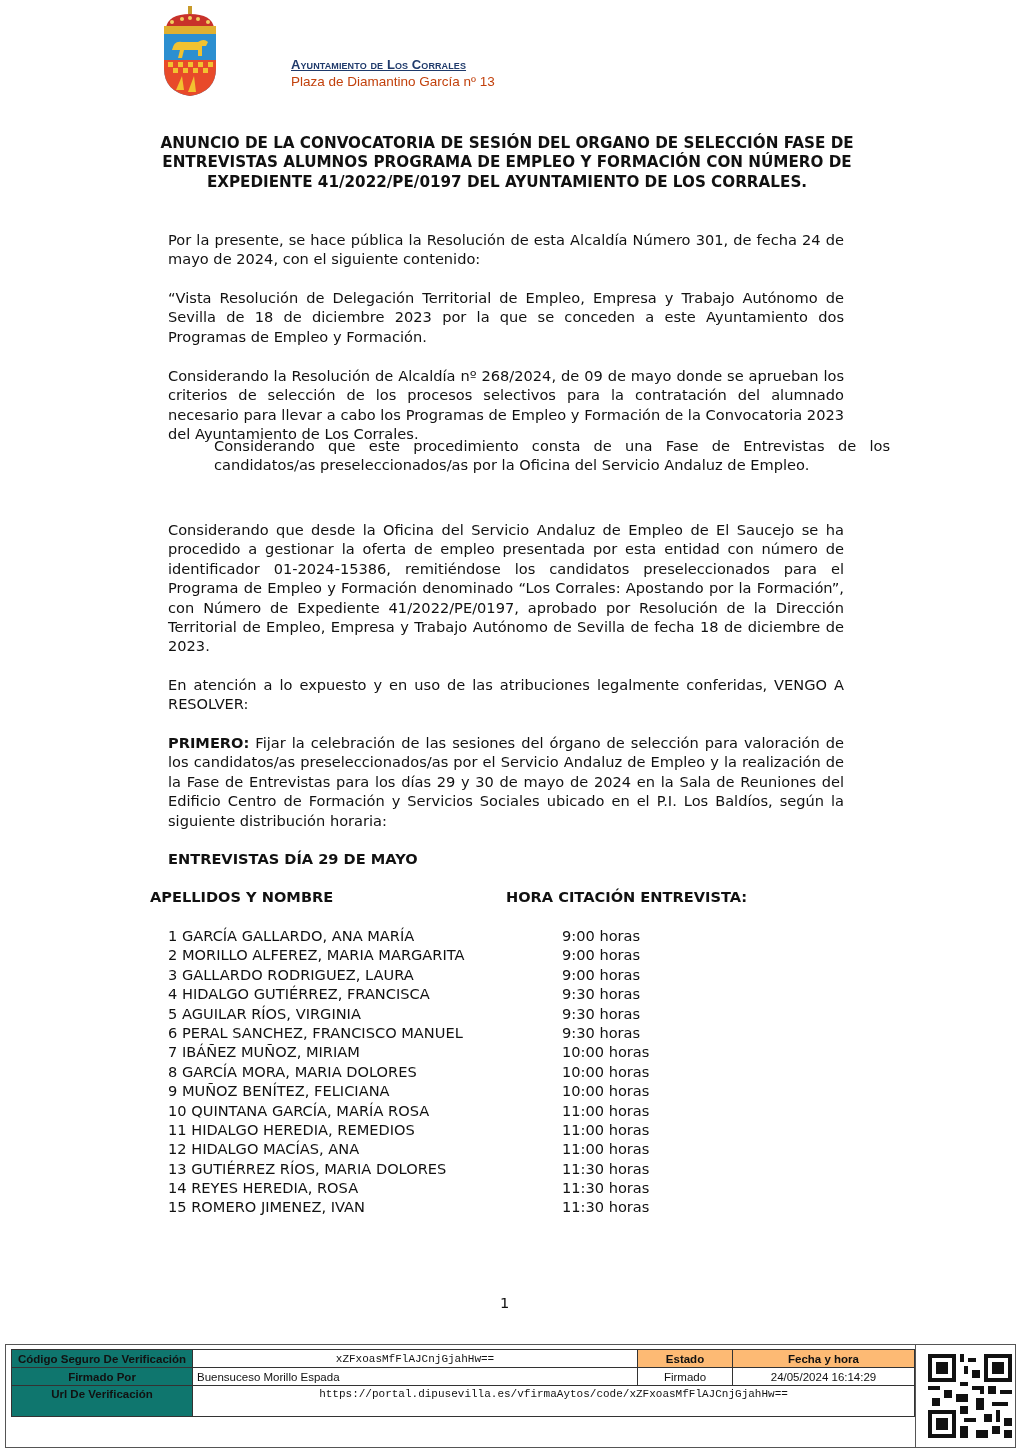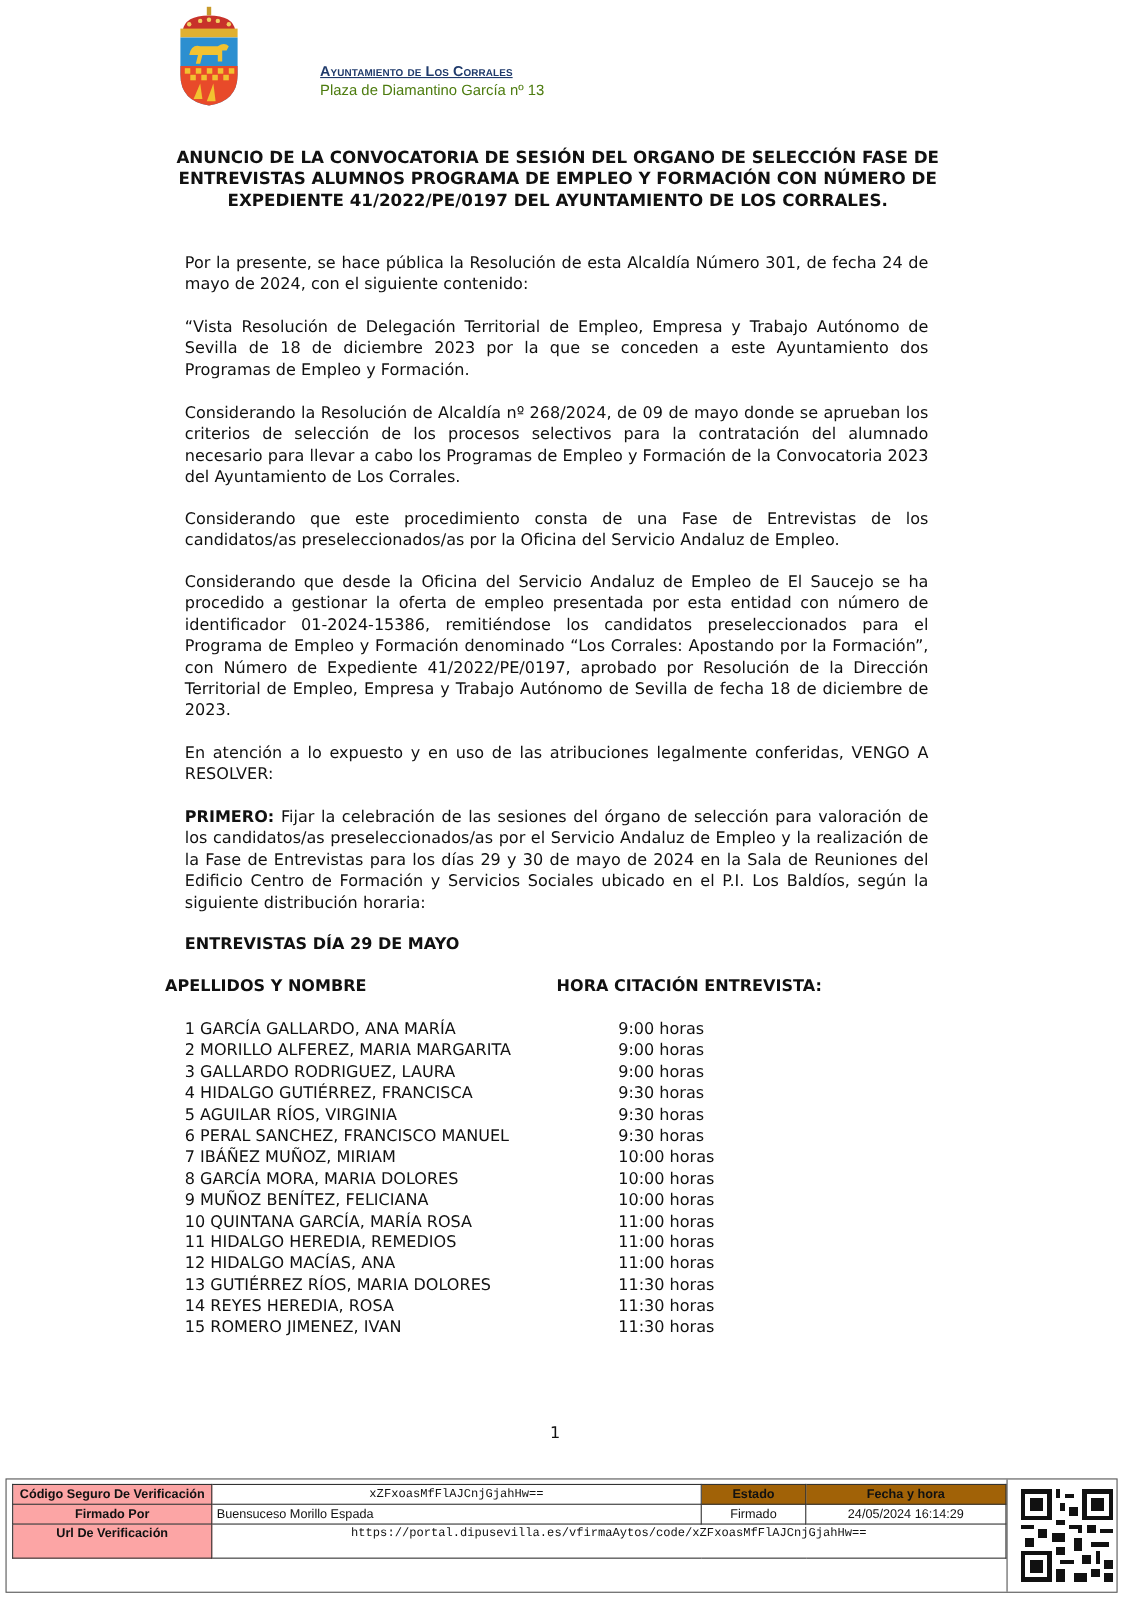"Plaza de Diamantino García nº" .org-addr { color: #4d7c0f -> #c2410c }
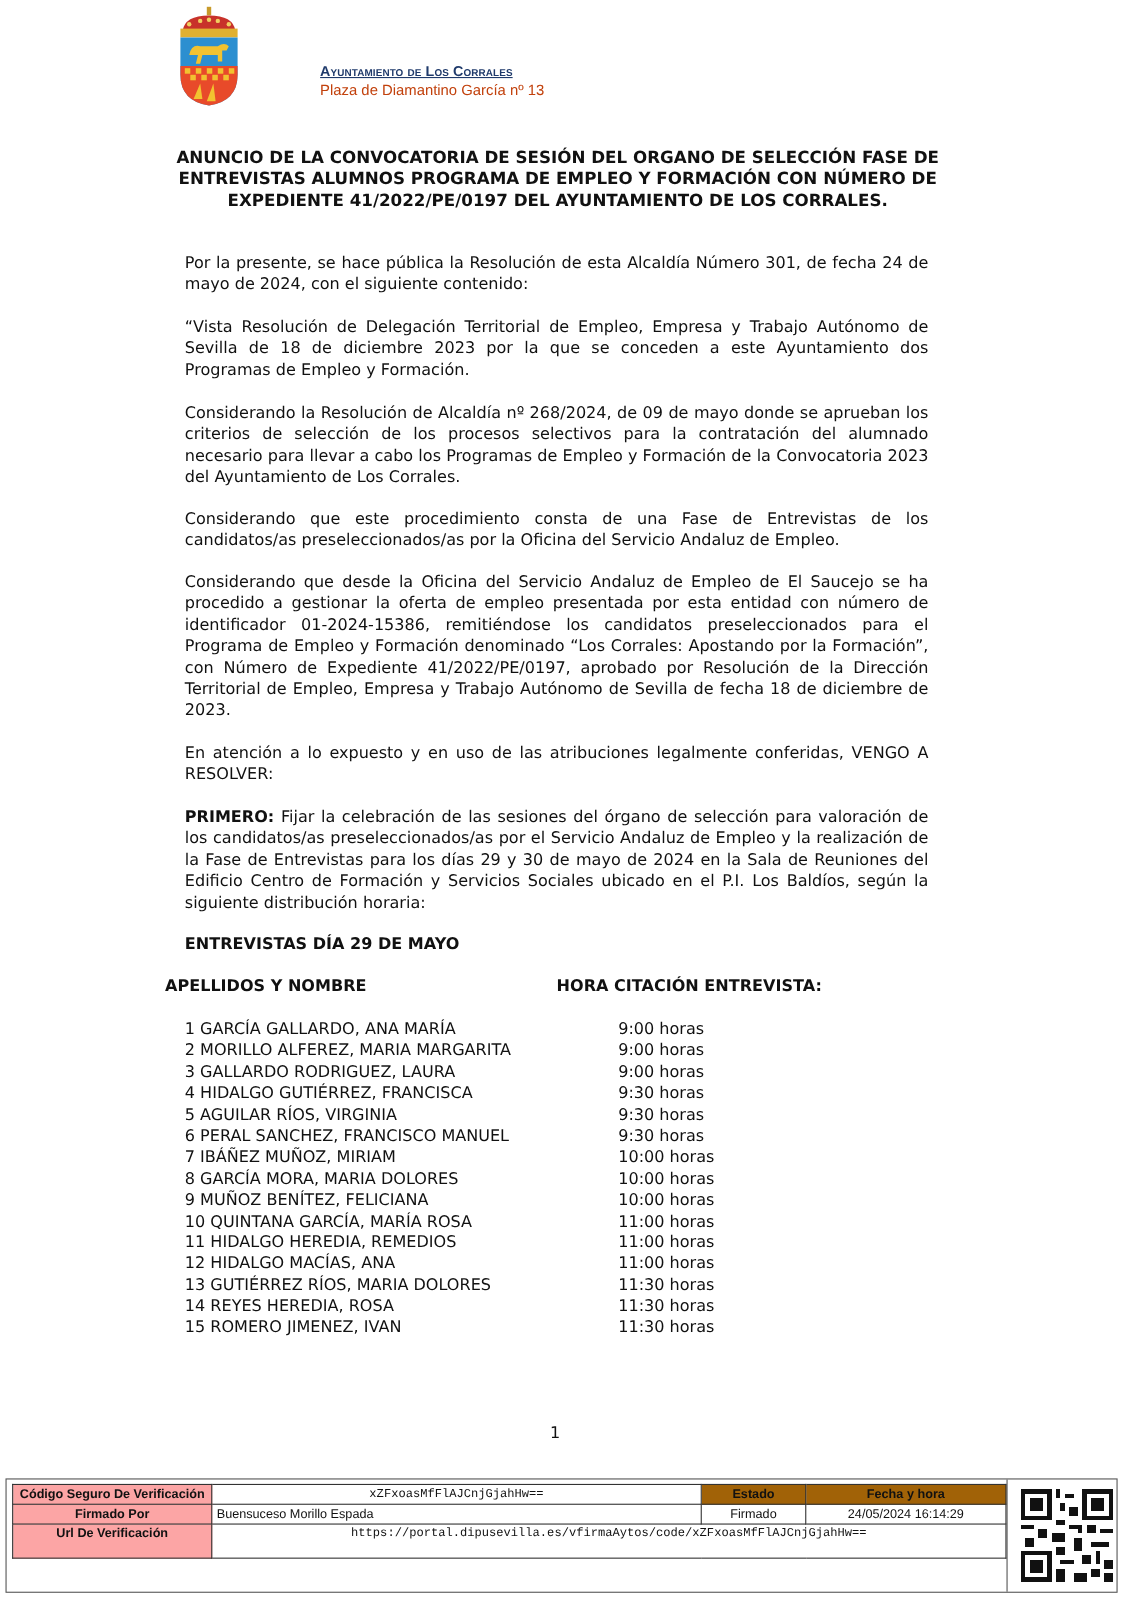"Considerando que este procedimiento" div.abs { margin-left: none -> 46px; top: 462px -> 436px }
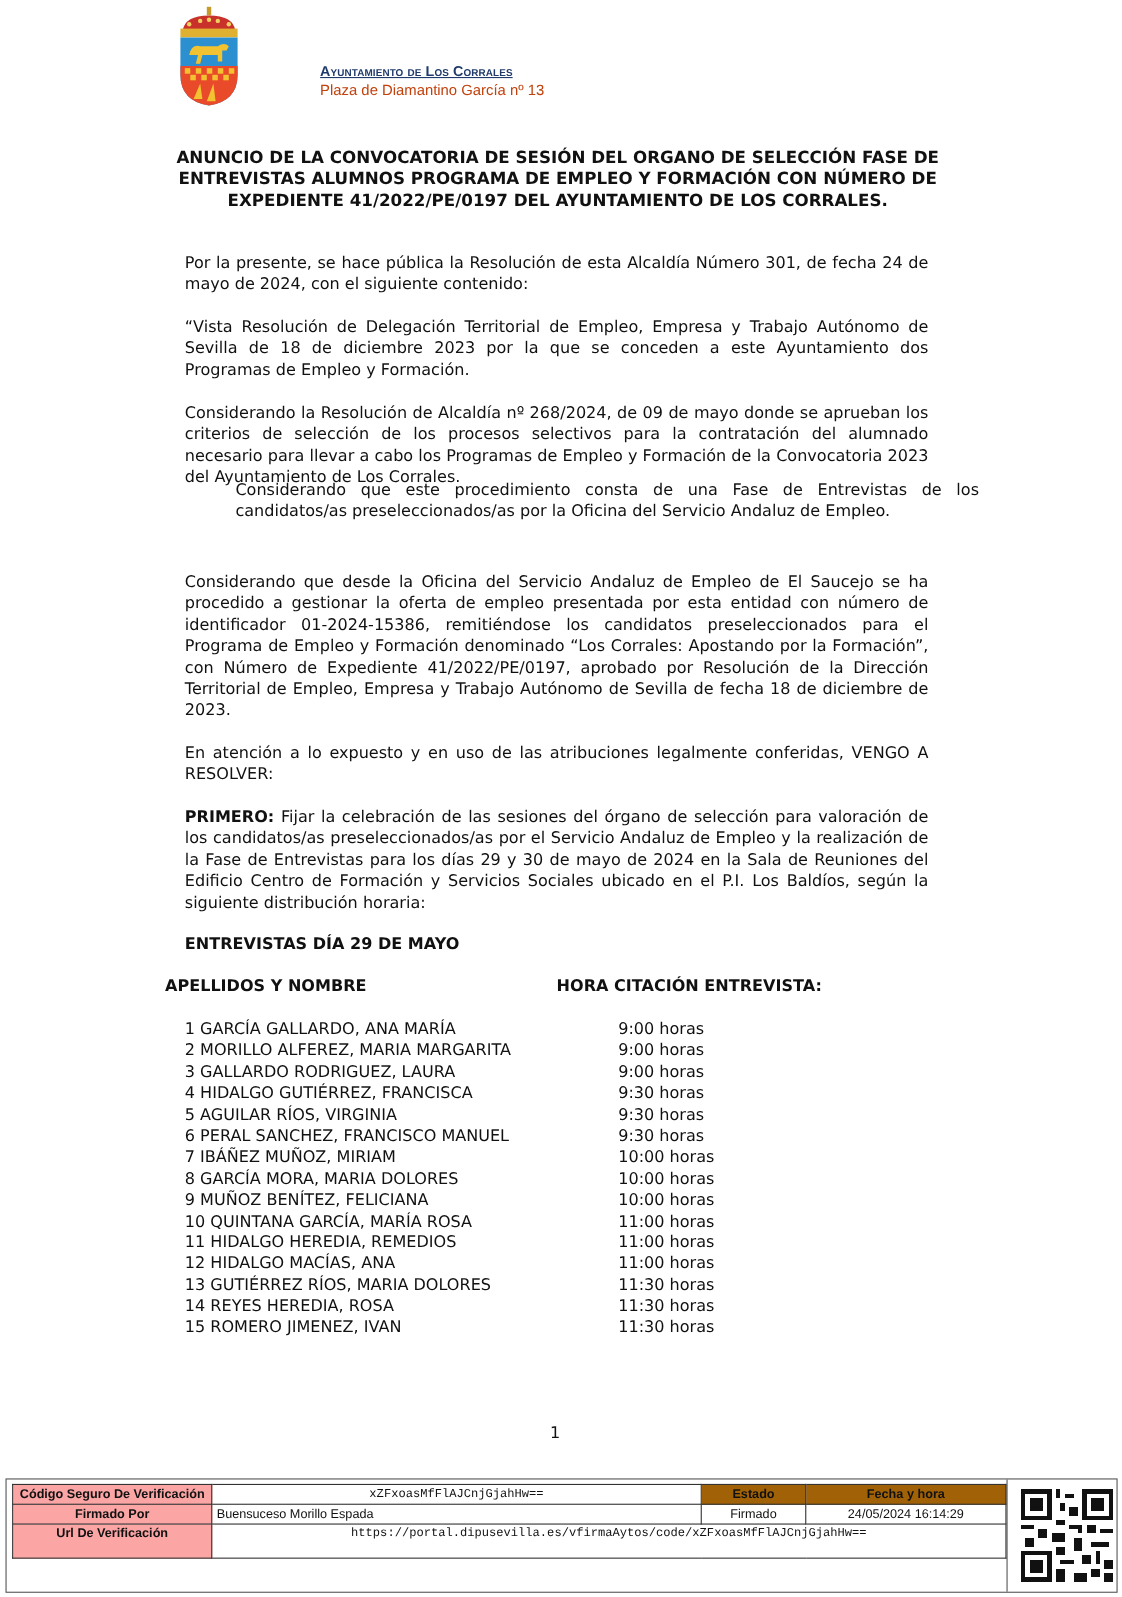"Código Seguro De Verificación" .ftable td.lbl { background: #fca5a5 -> #0f766e }
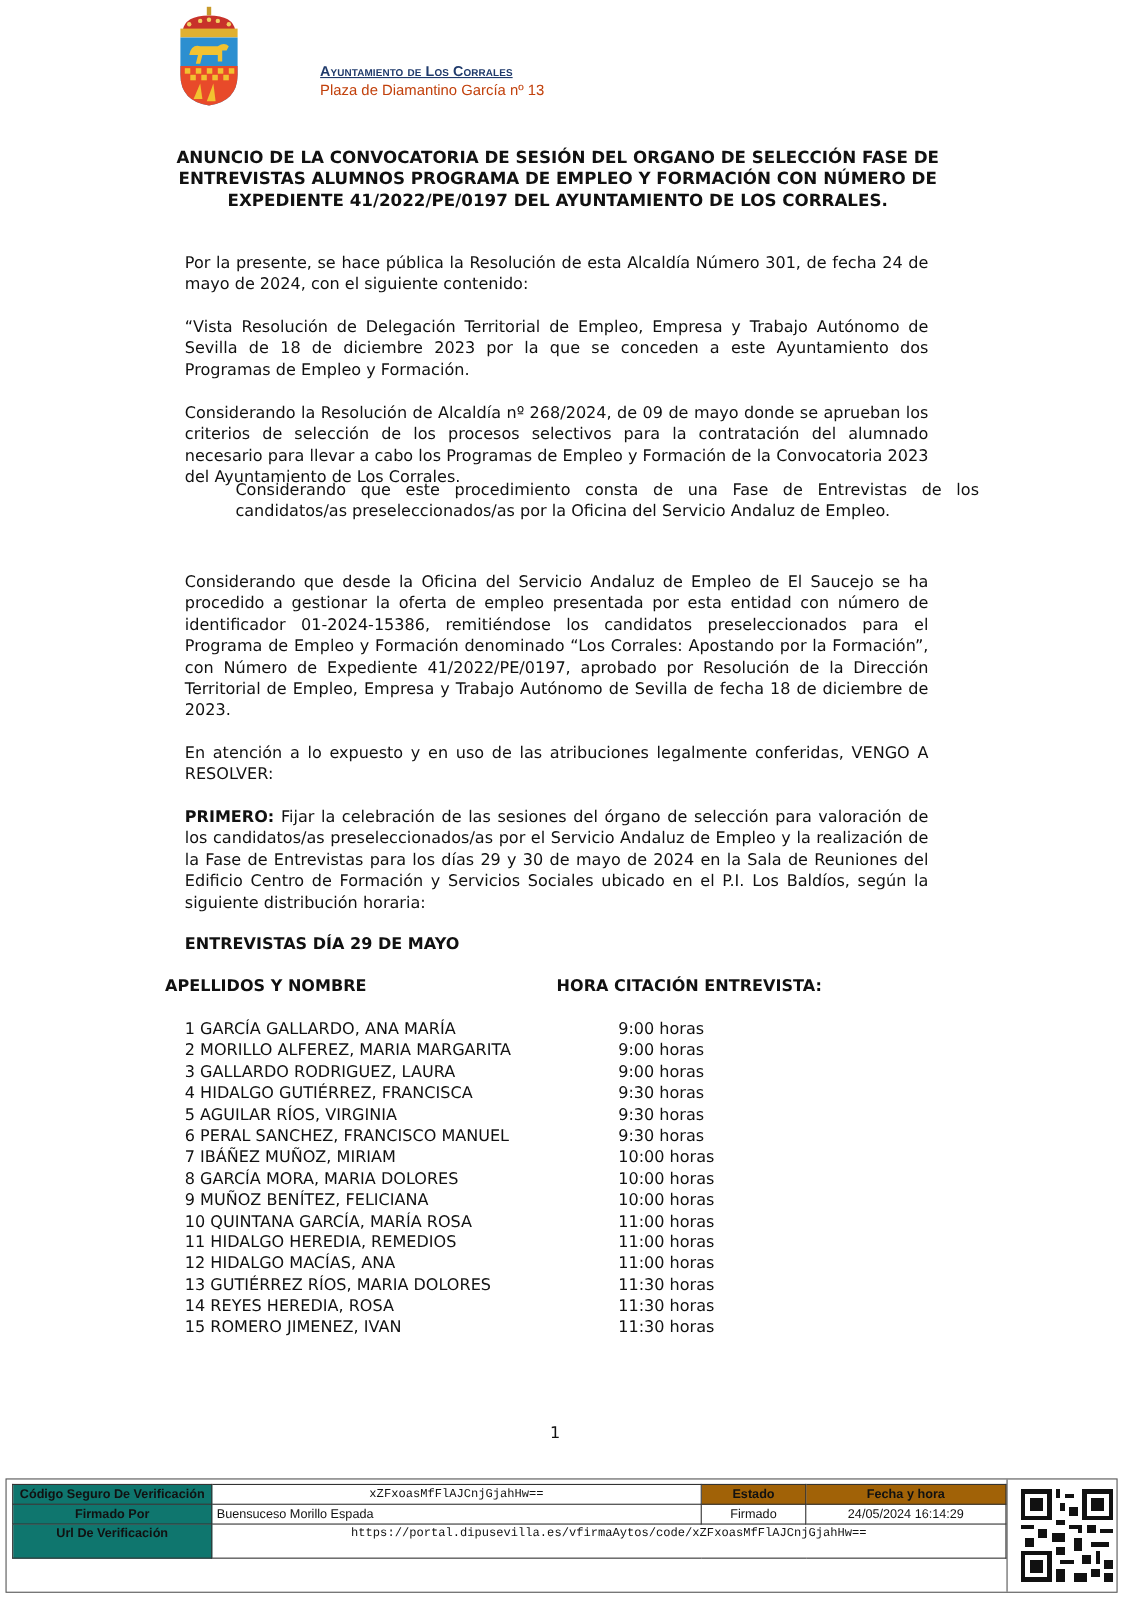"Estado" .ftable td.hdr { background: #a16207 -> #fdba74 }
